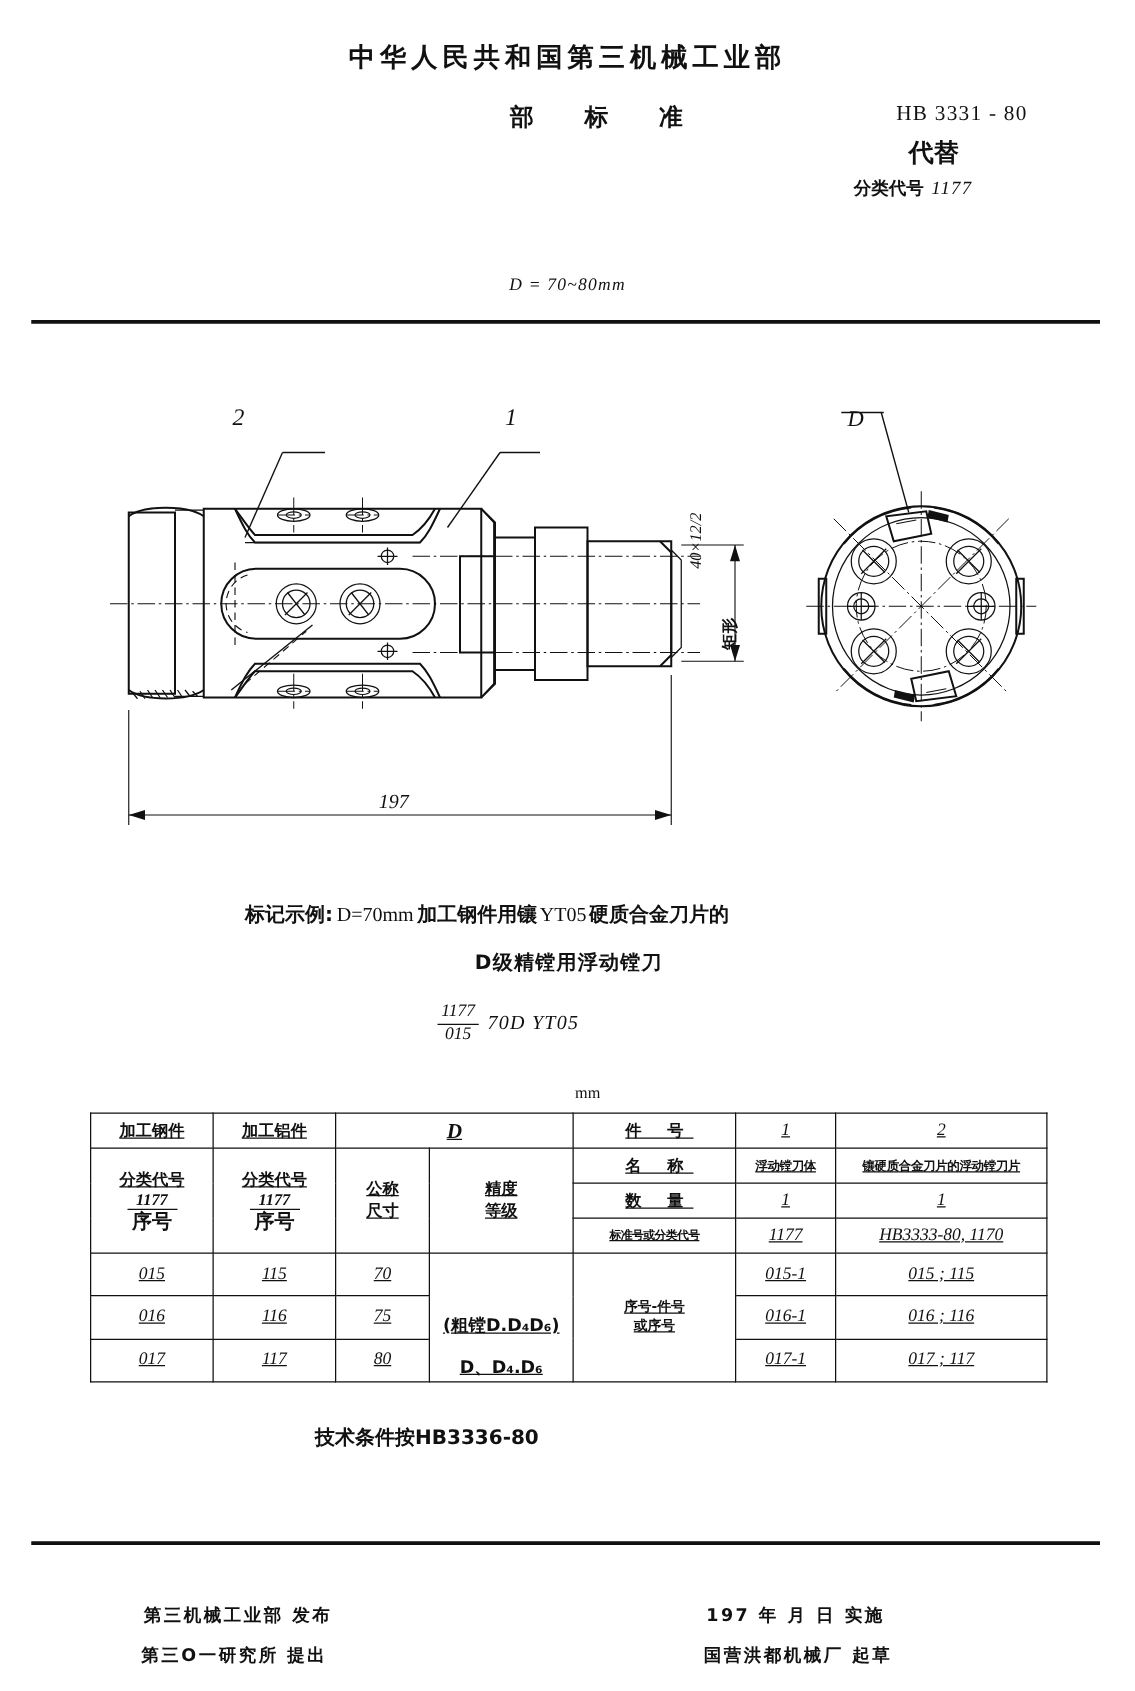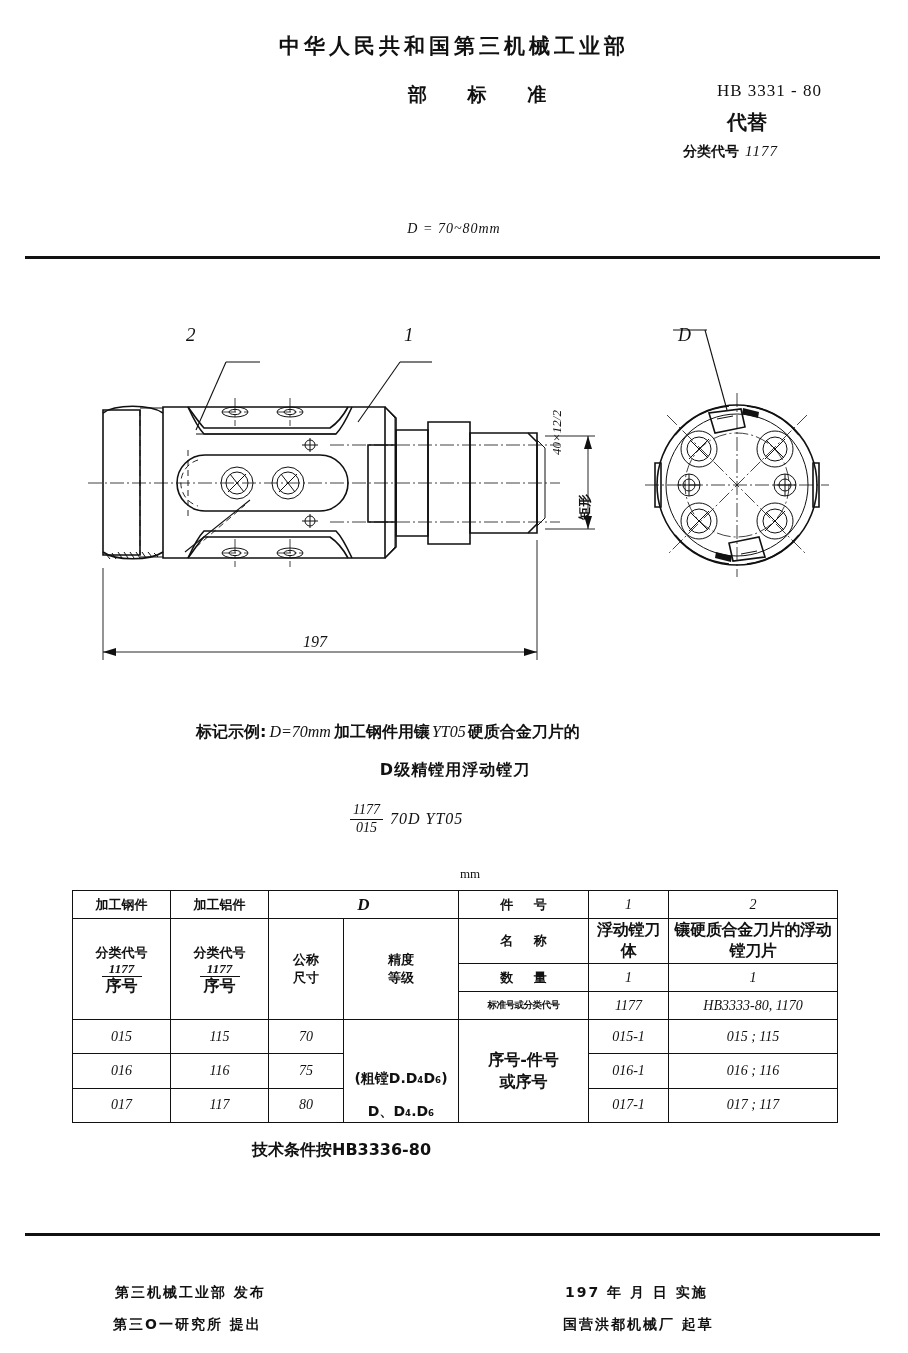"D=70mm" .ital { font-style: italic -> none }
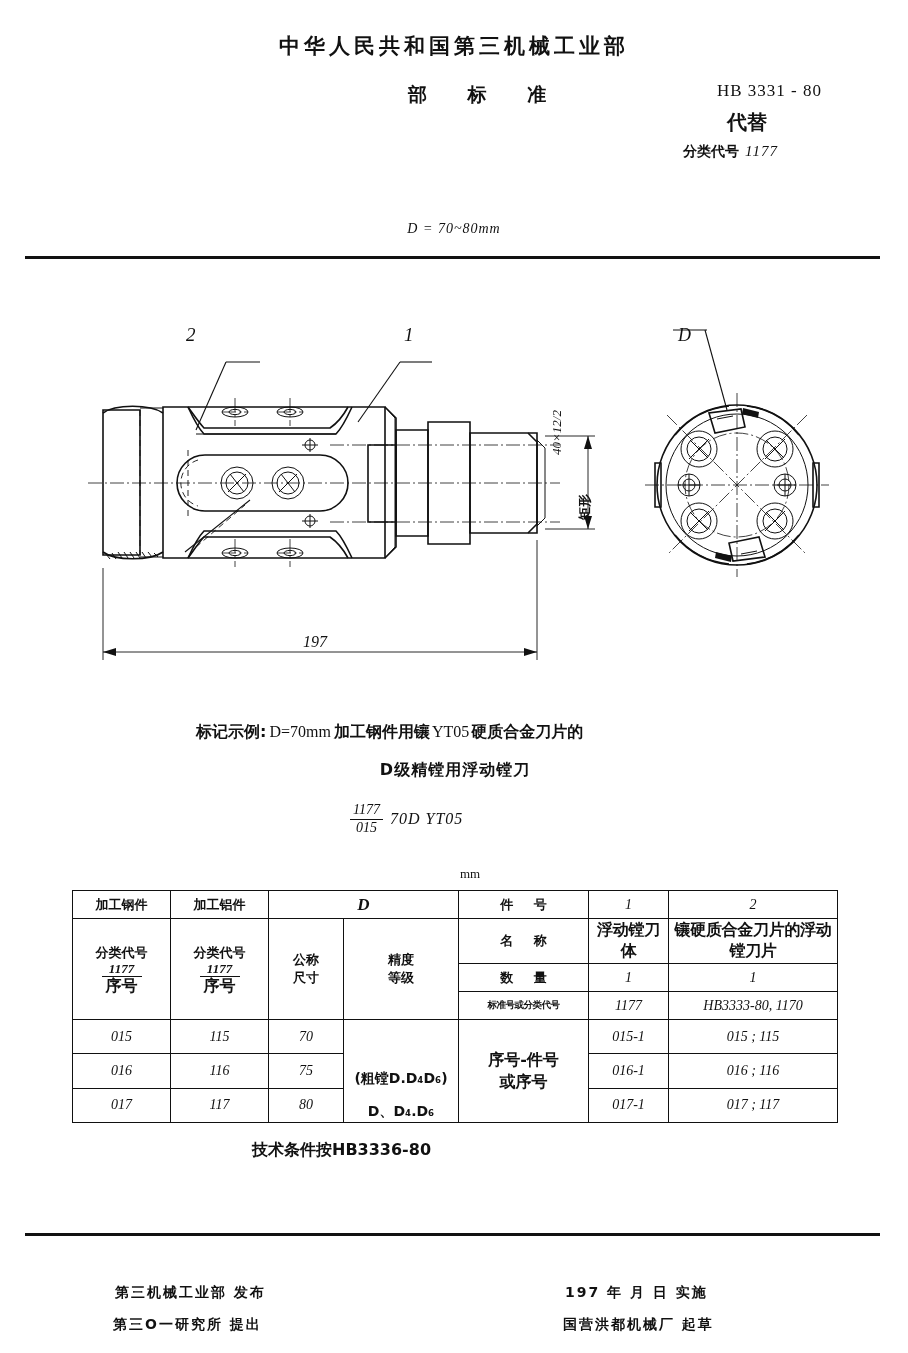"加工钢件" #tbl { text-decoration: none -> underline }
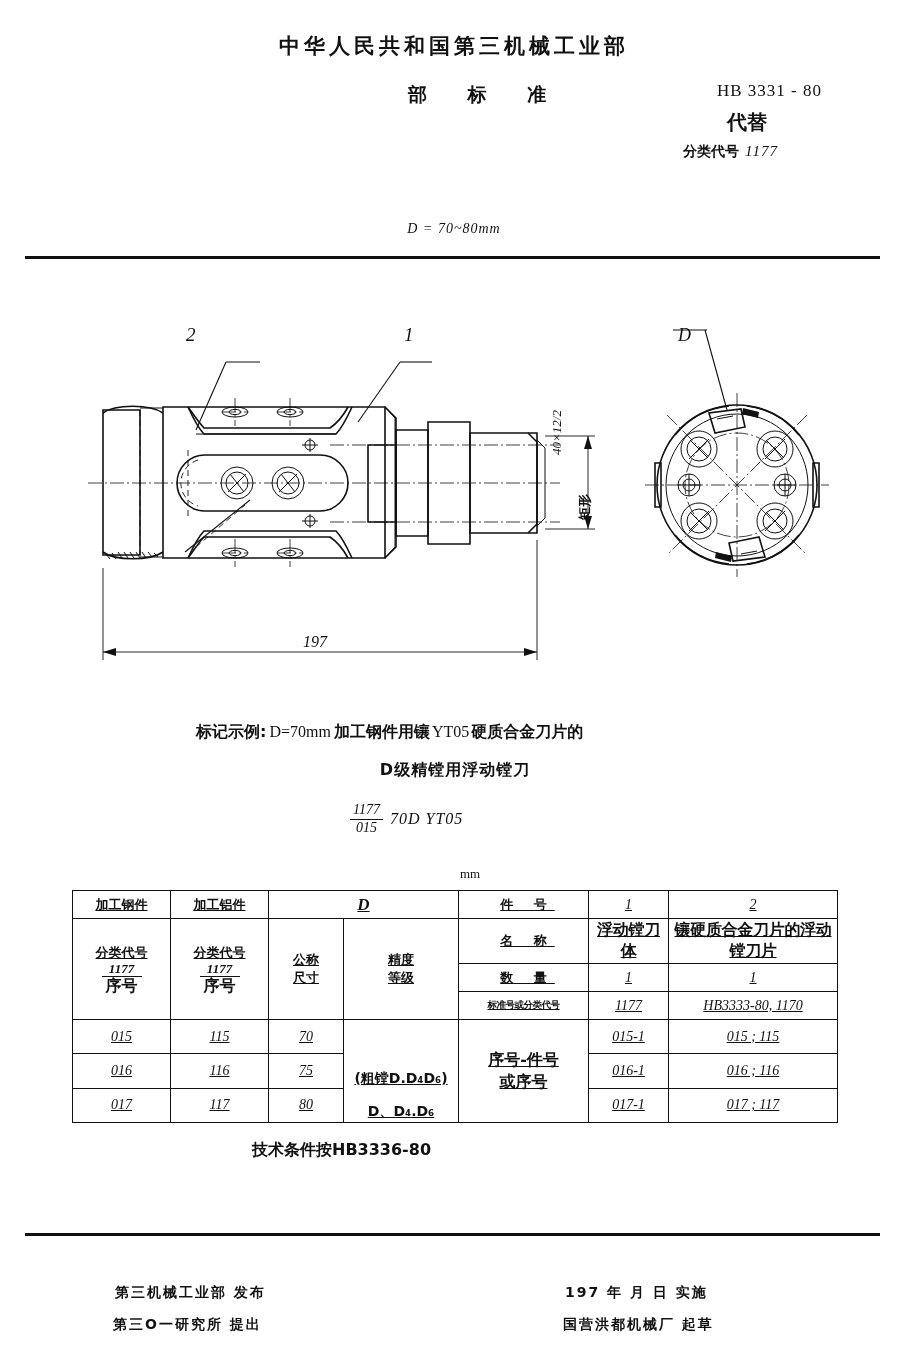"浮动镗刀体" #tbl .sm { font-size: 16px -> 10px }
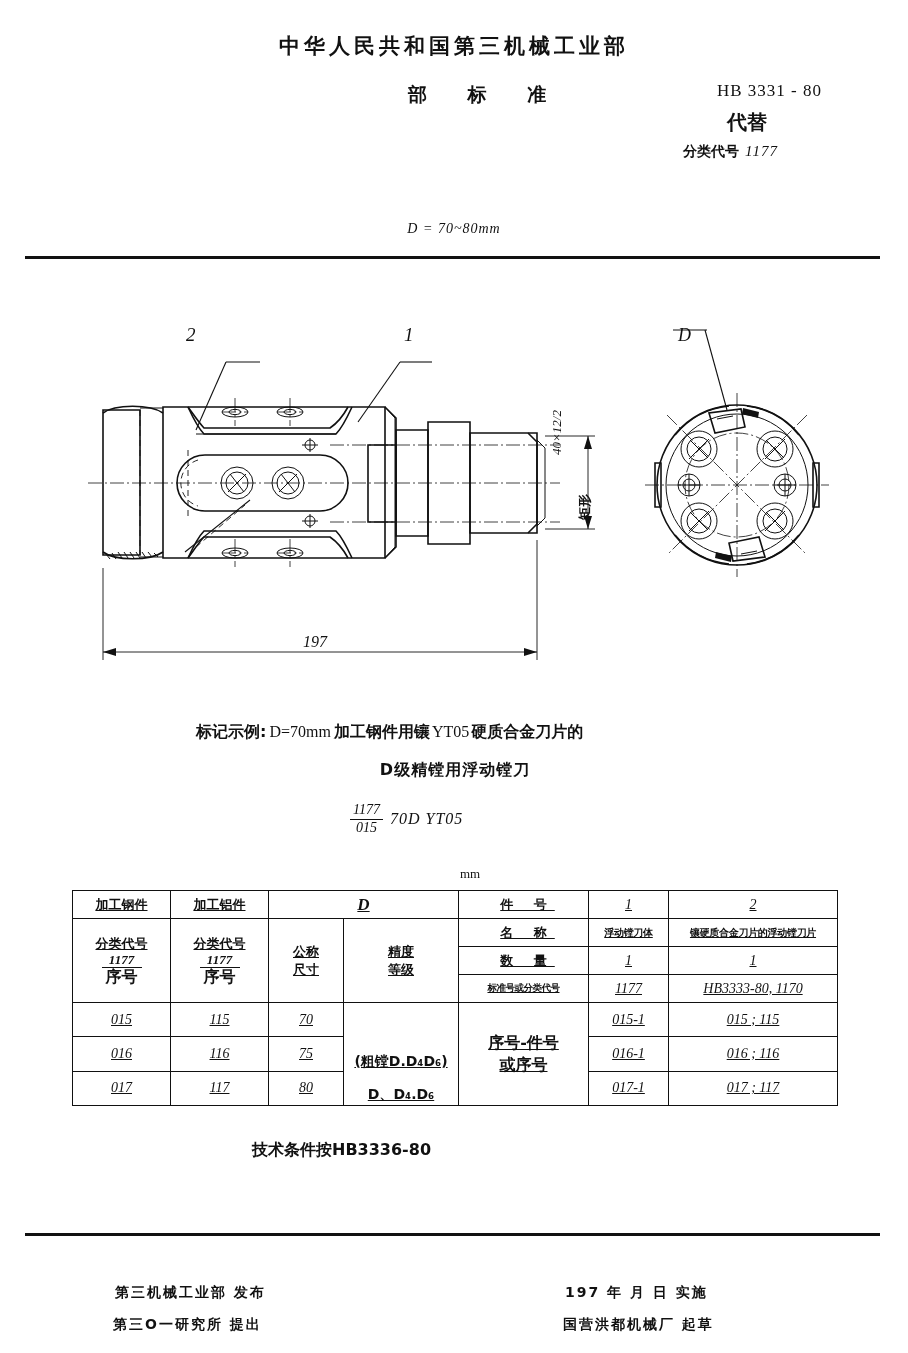"序号-件号" td.hdr { font-size: 16px -> 11px }
